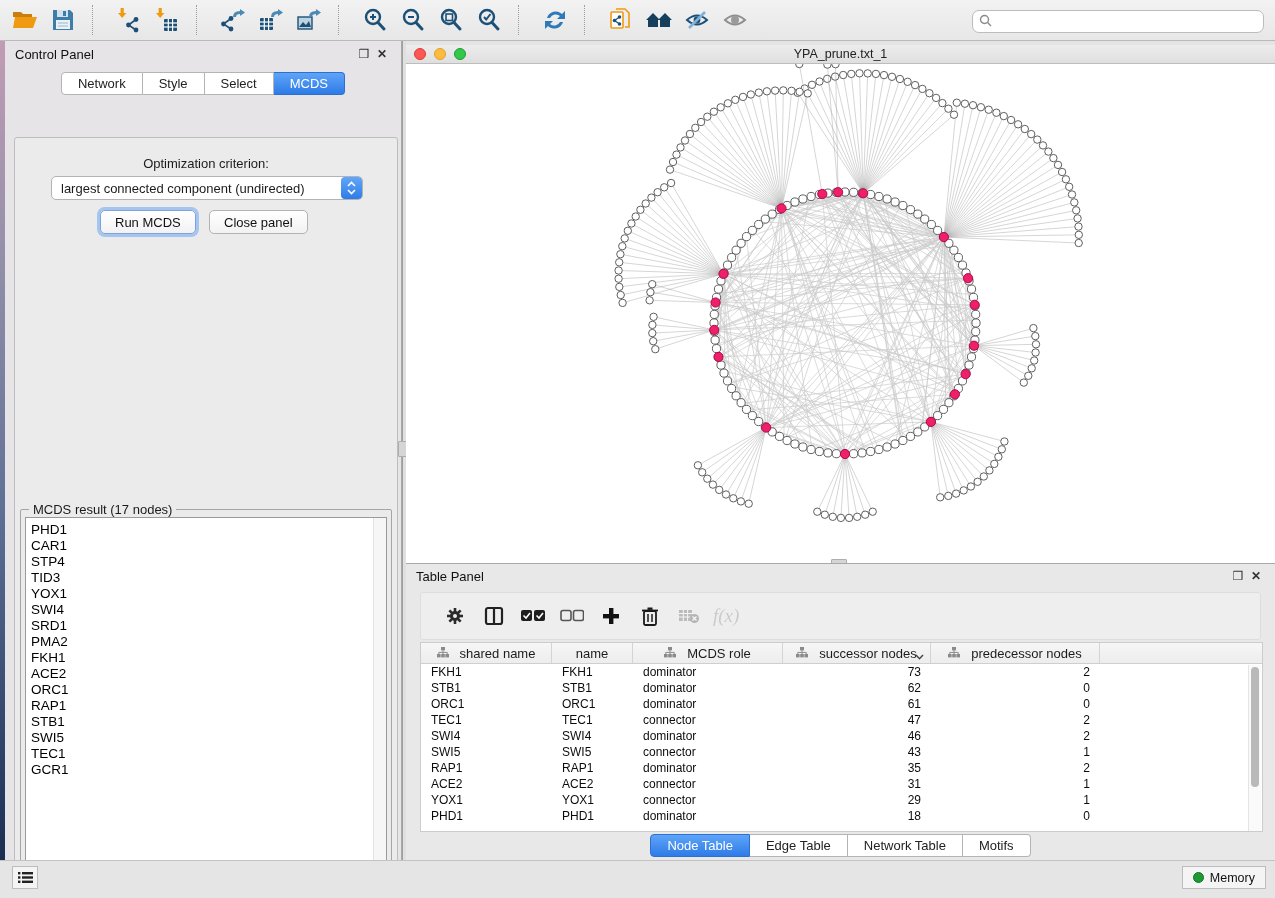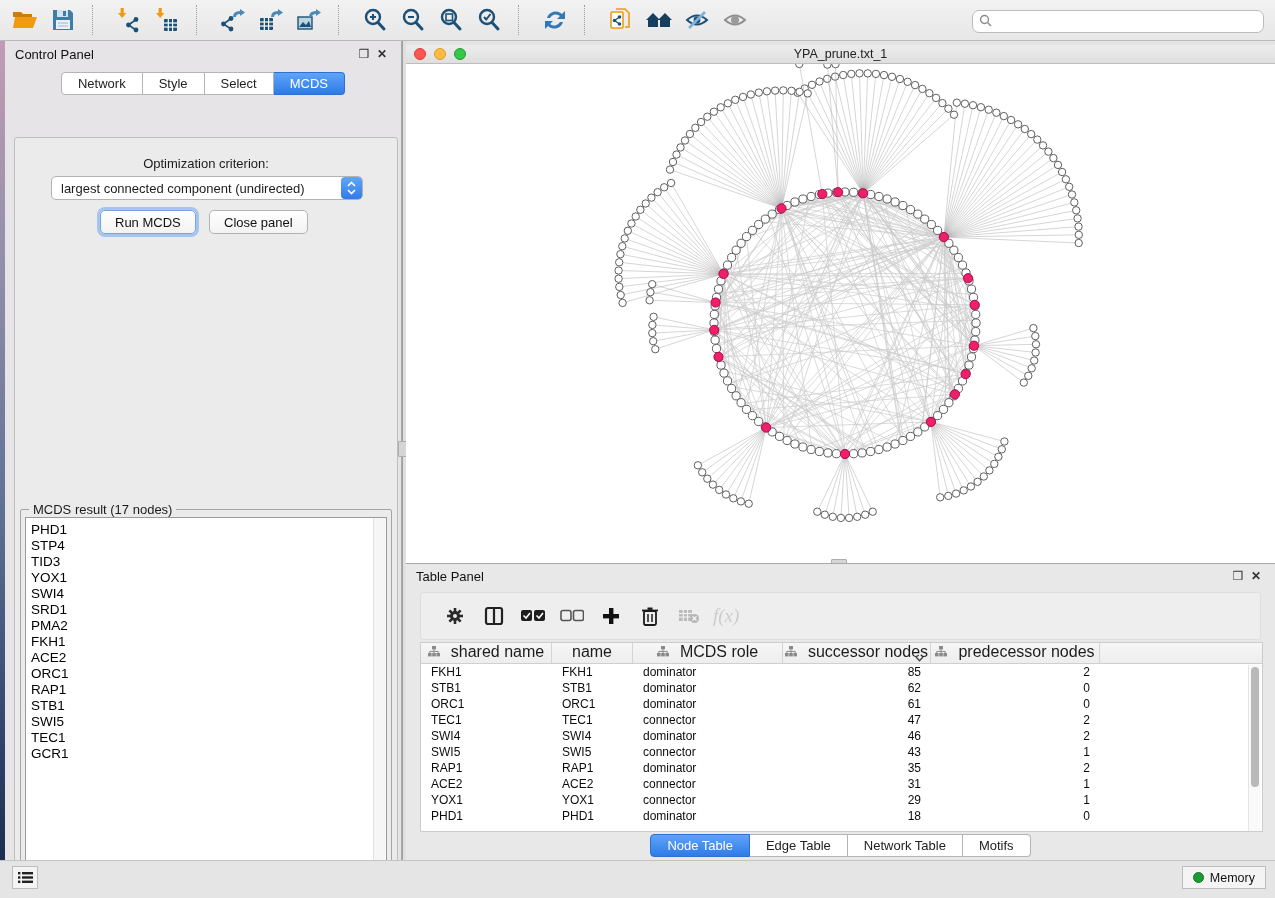"CAR1" li { html: none -> <li>CAR1</li> }
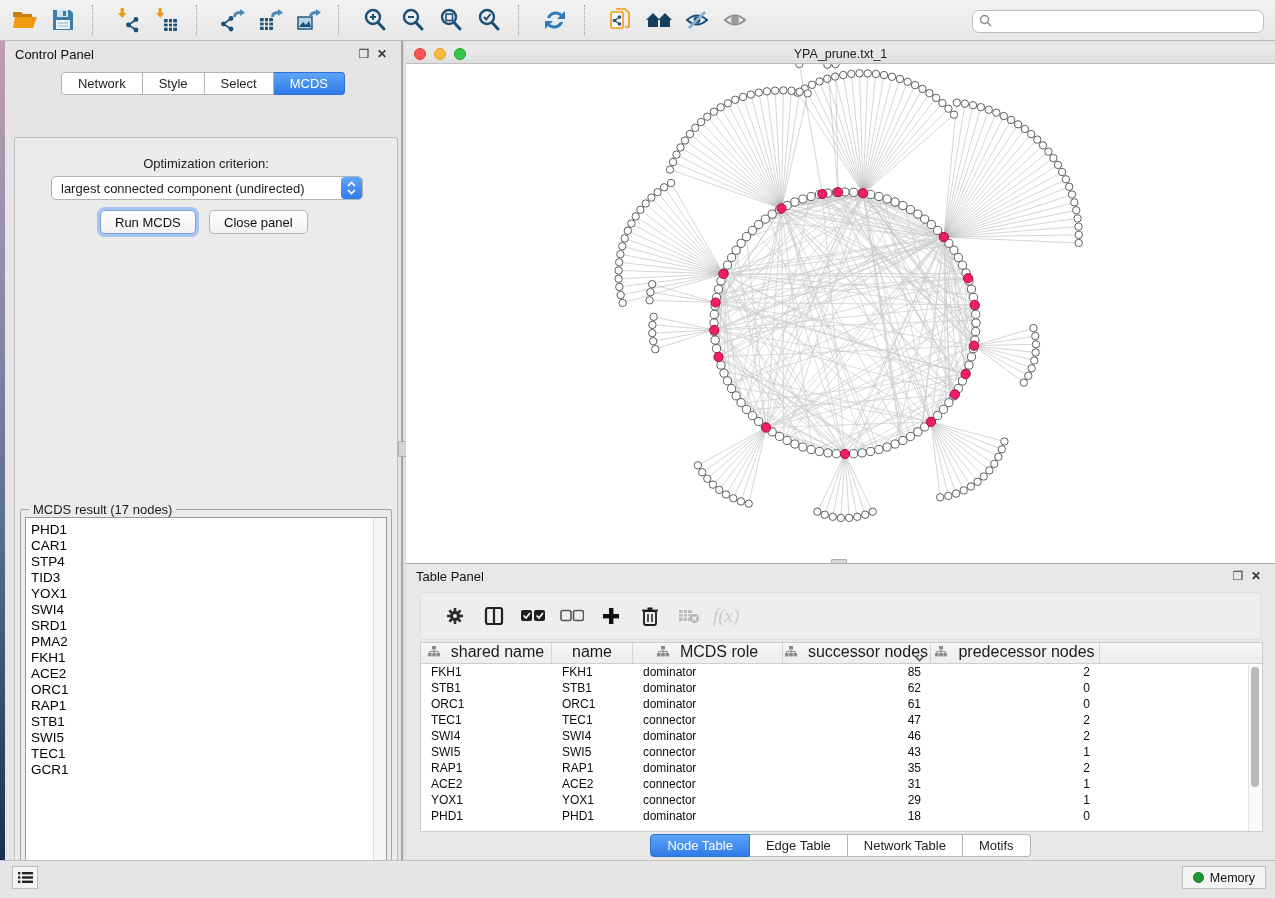"shared name" .th { align-items: flex-start -> center; font-size: 16px -> 13px }
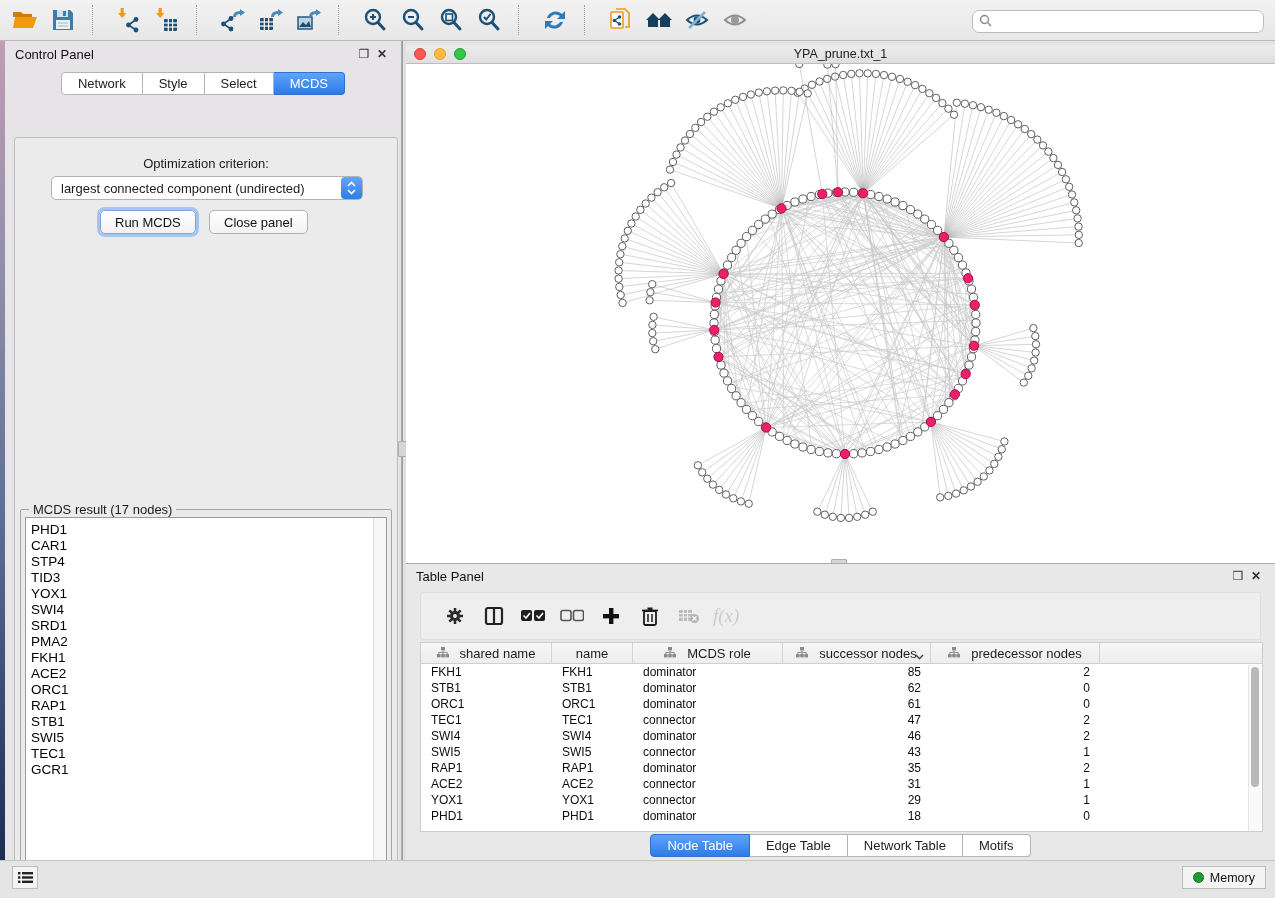"85" div.td { text: 85 -> 73 }
